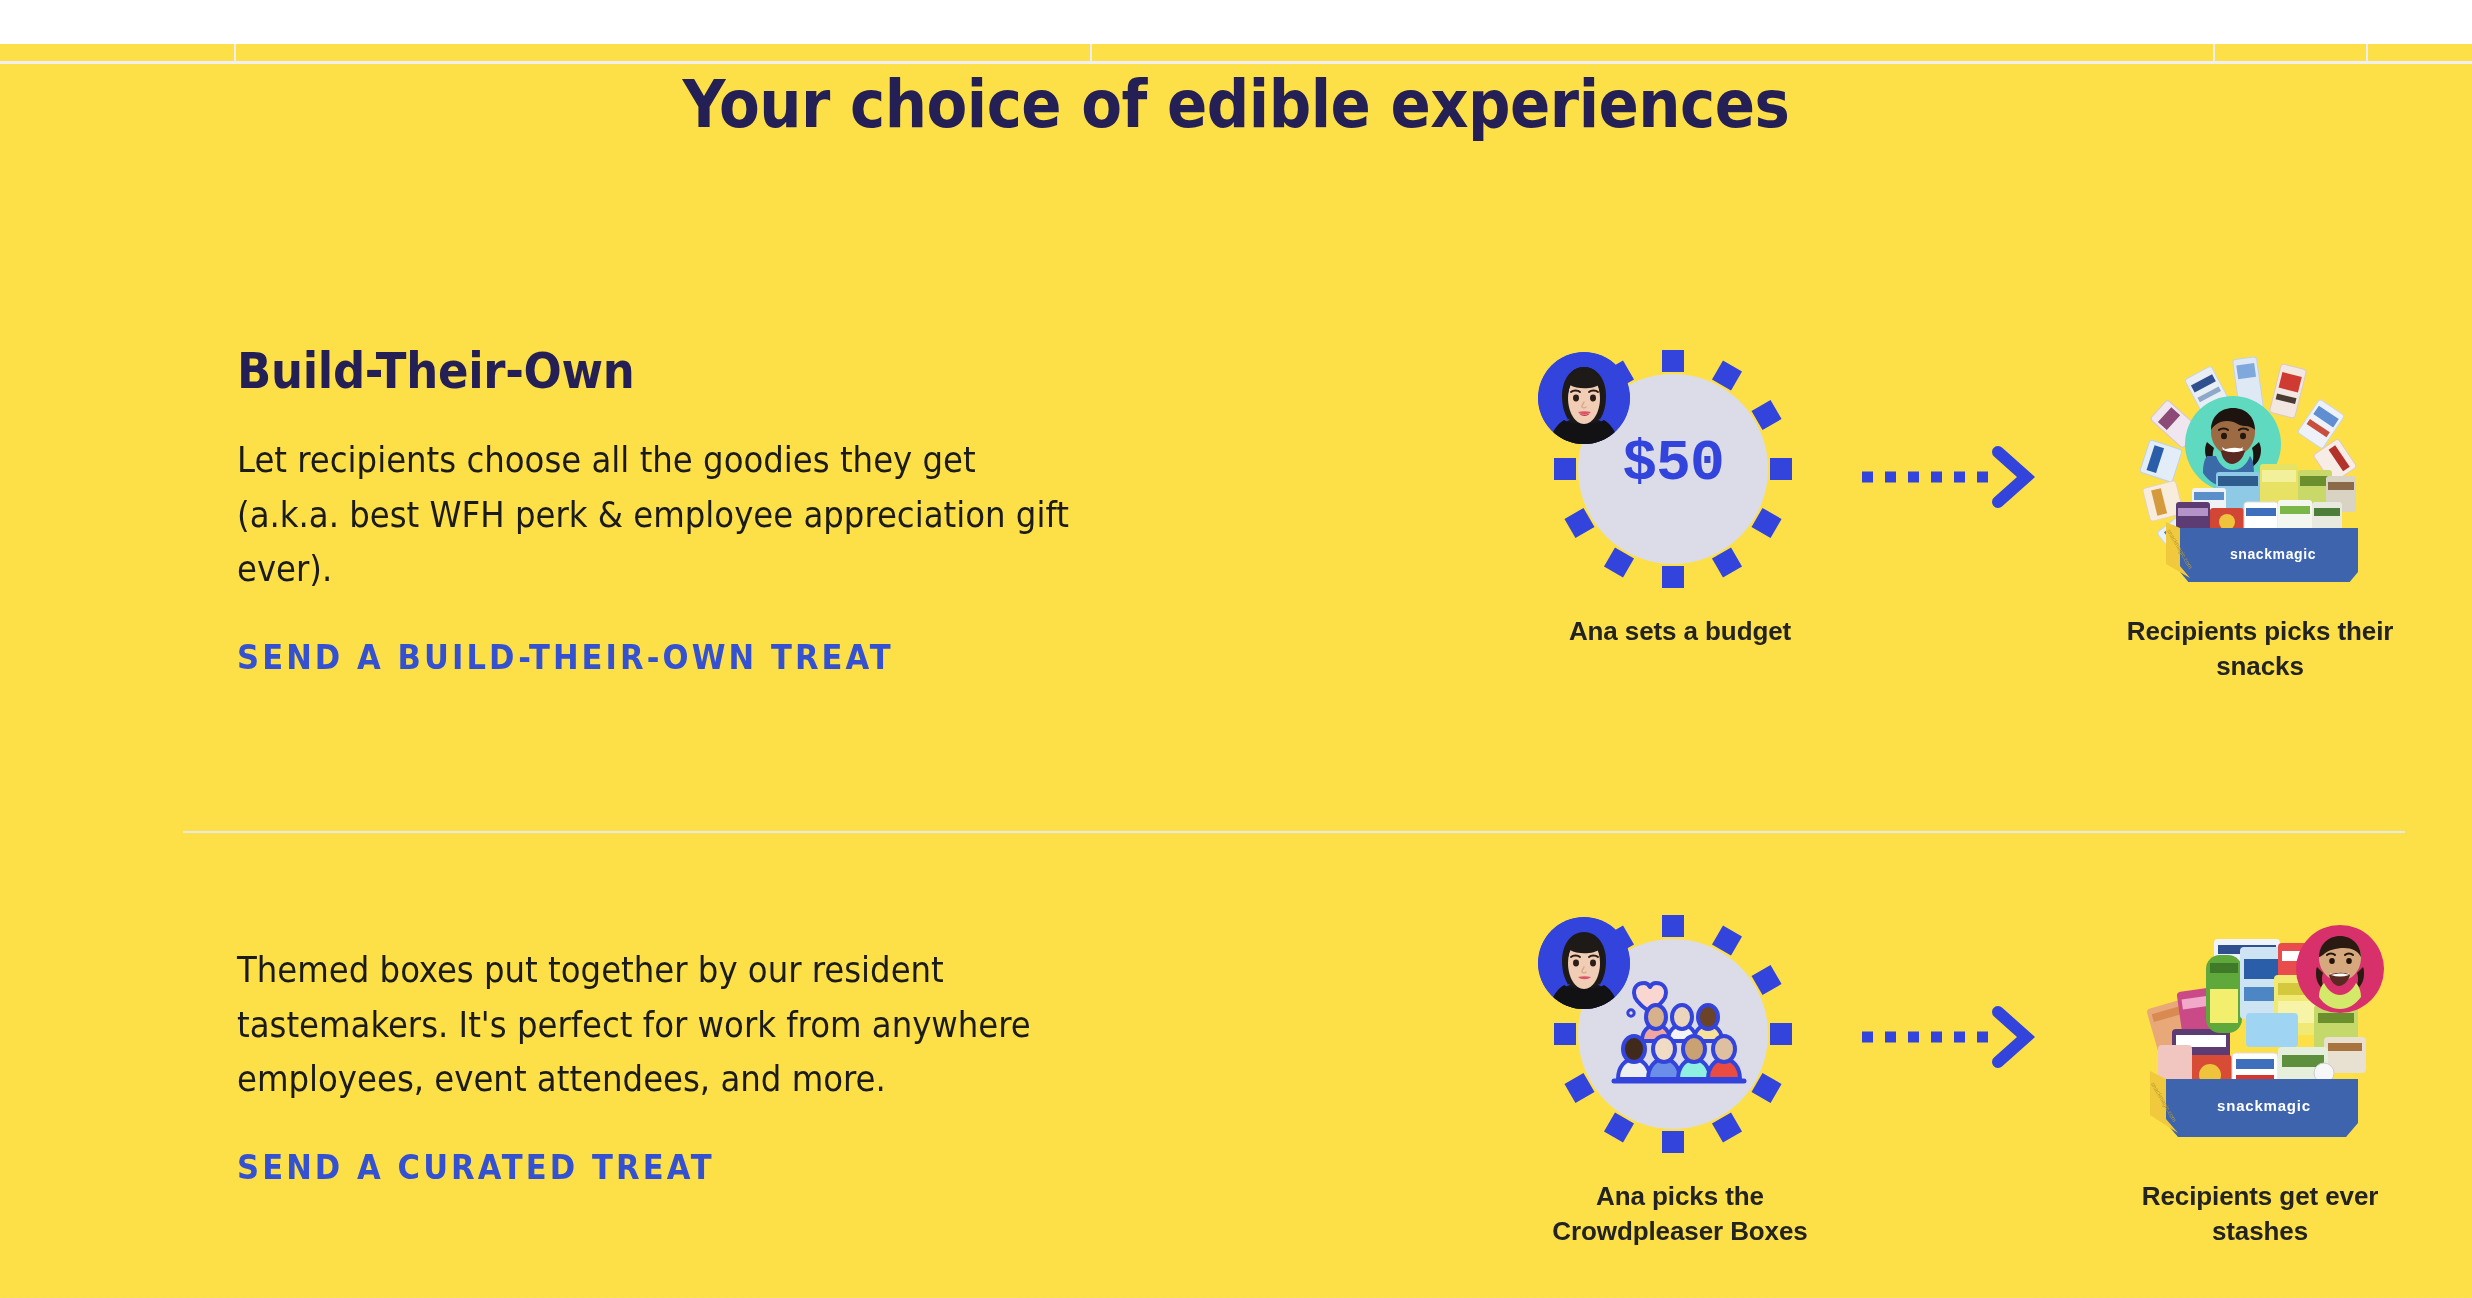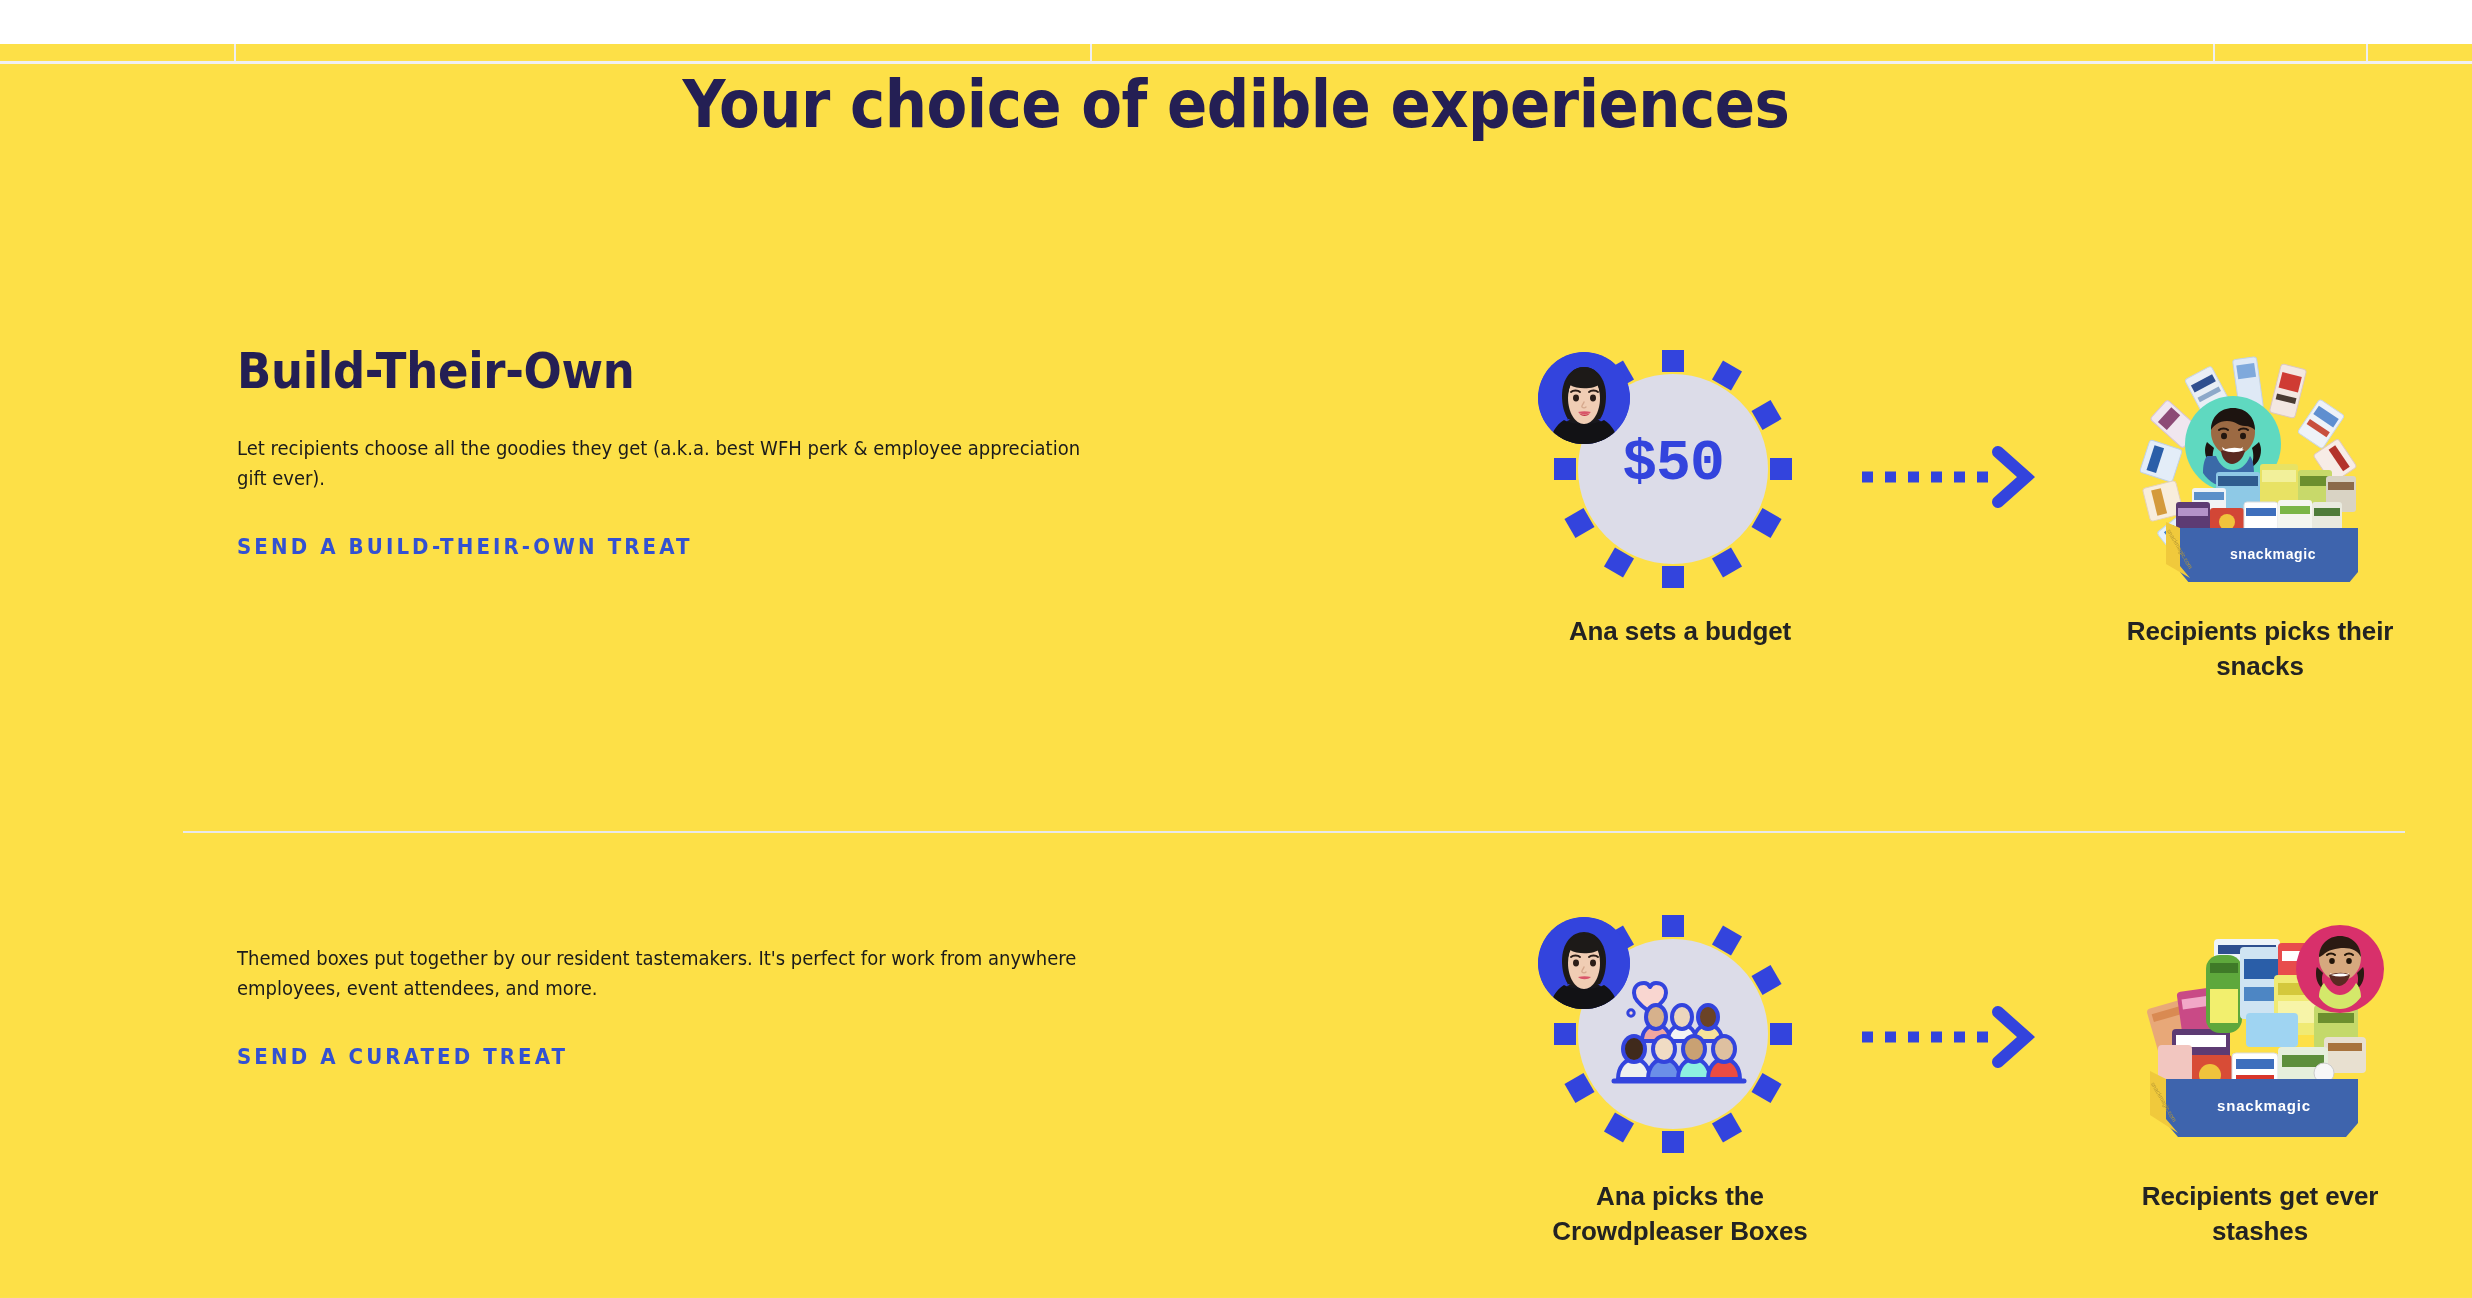"Let recipients choose all the" .copy-body { font-size: 20px -> 36px }
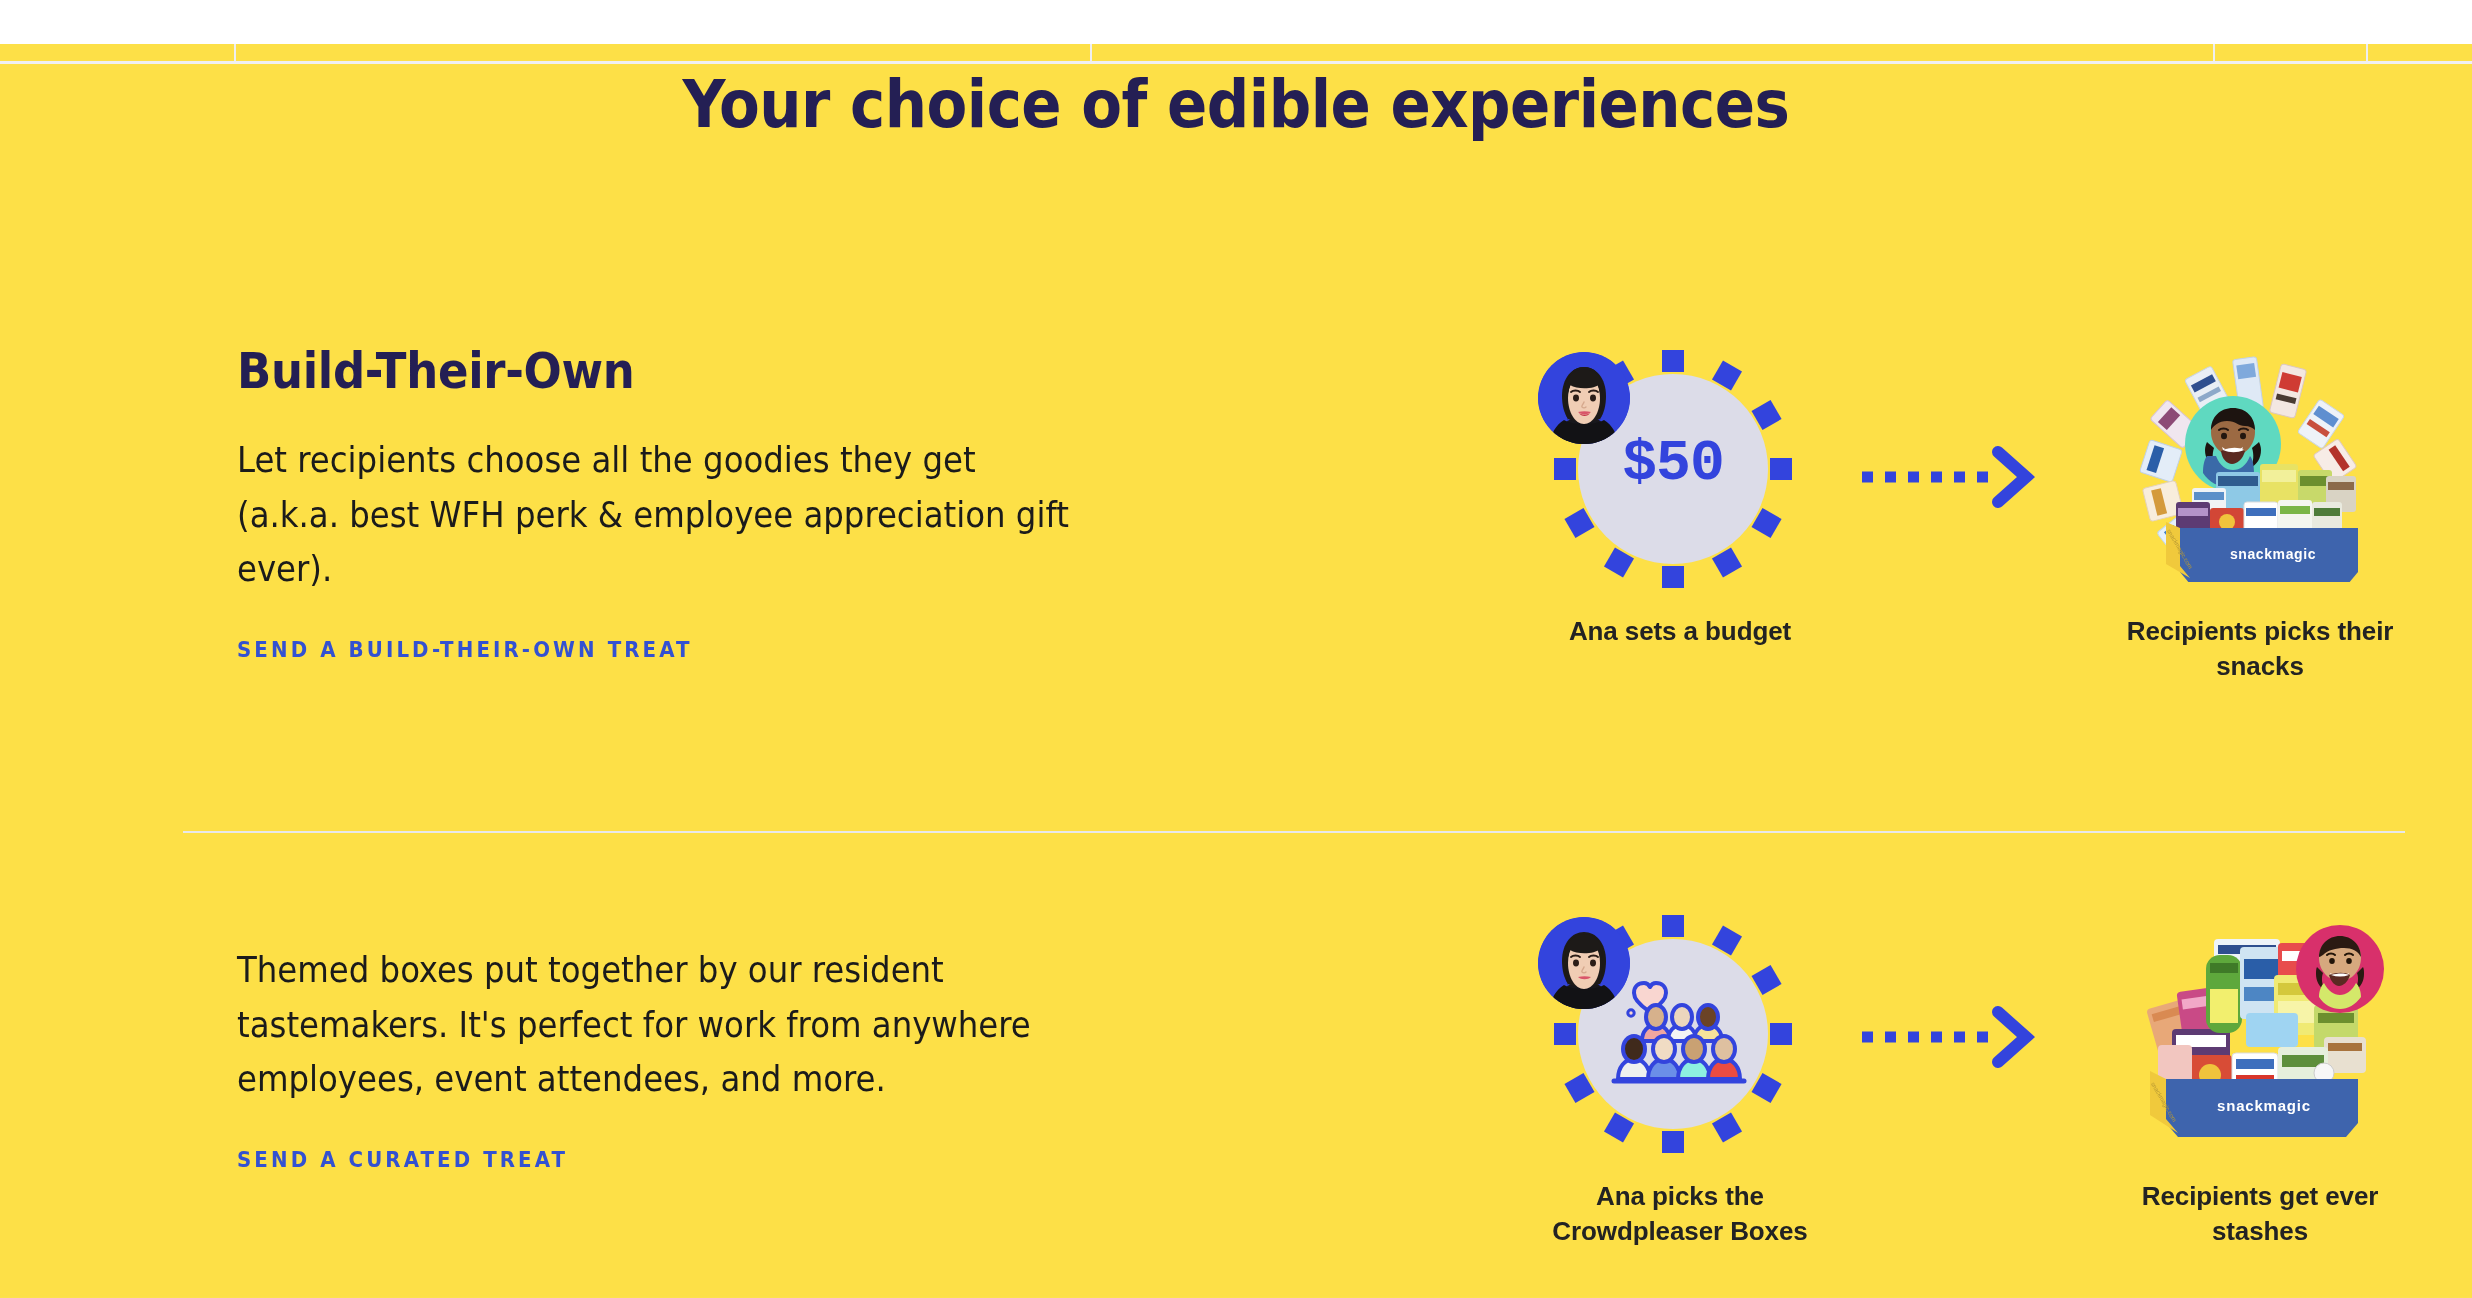"SEND A BUILD-THEIR-OWN TREAT" .copy-link { font-size: 22px -> 34px }
